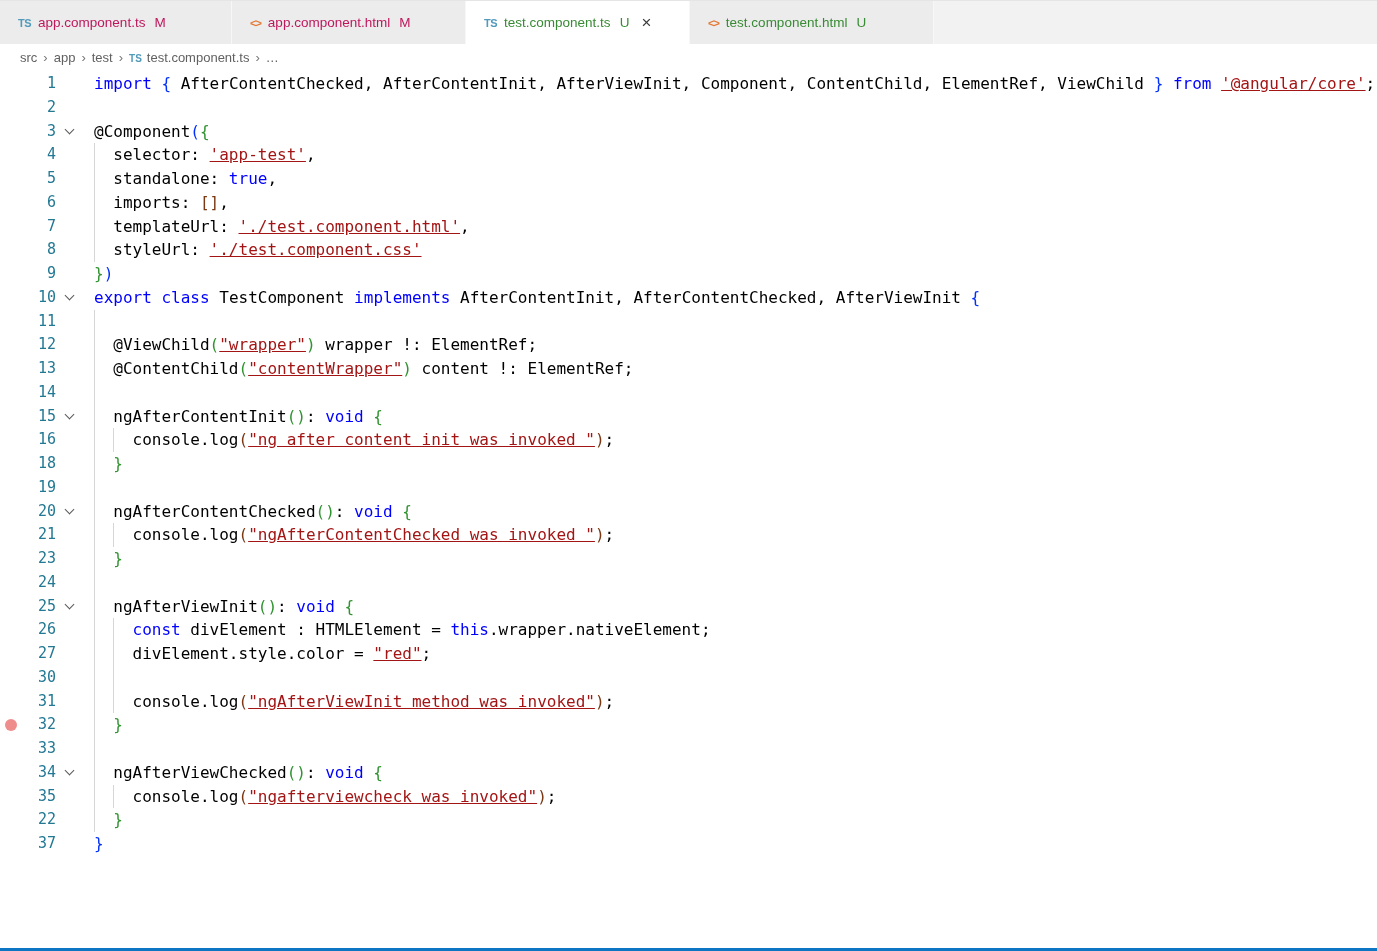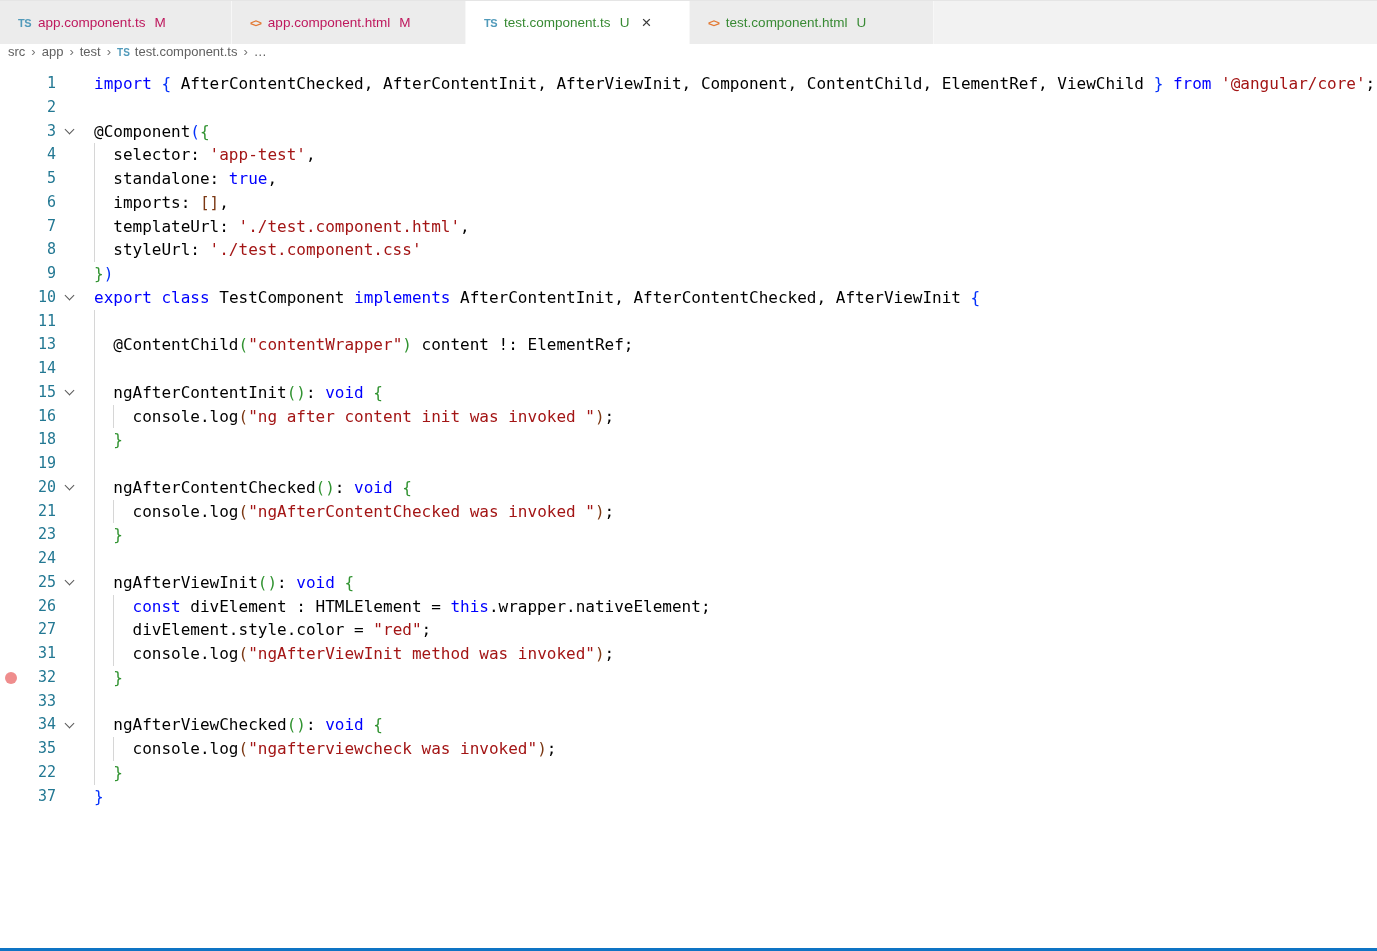"src" .breadcrumb { align-items: none -> center; padding-left: 8px -> 20px }
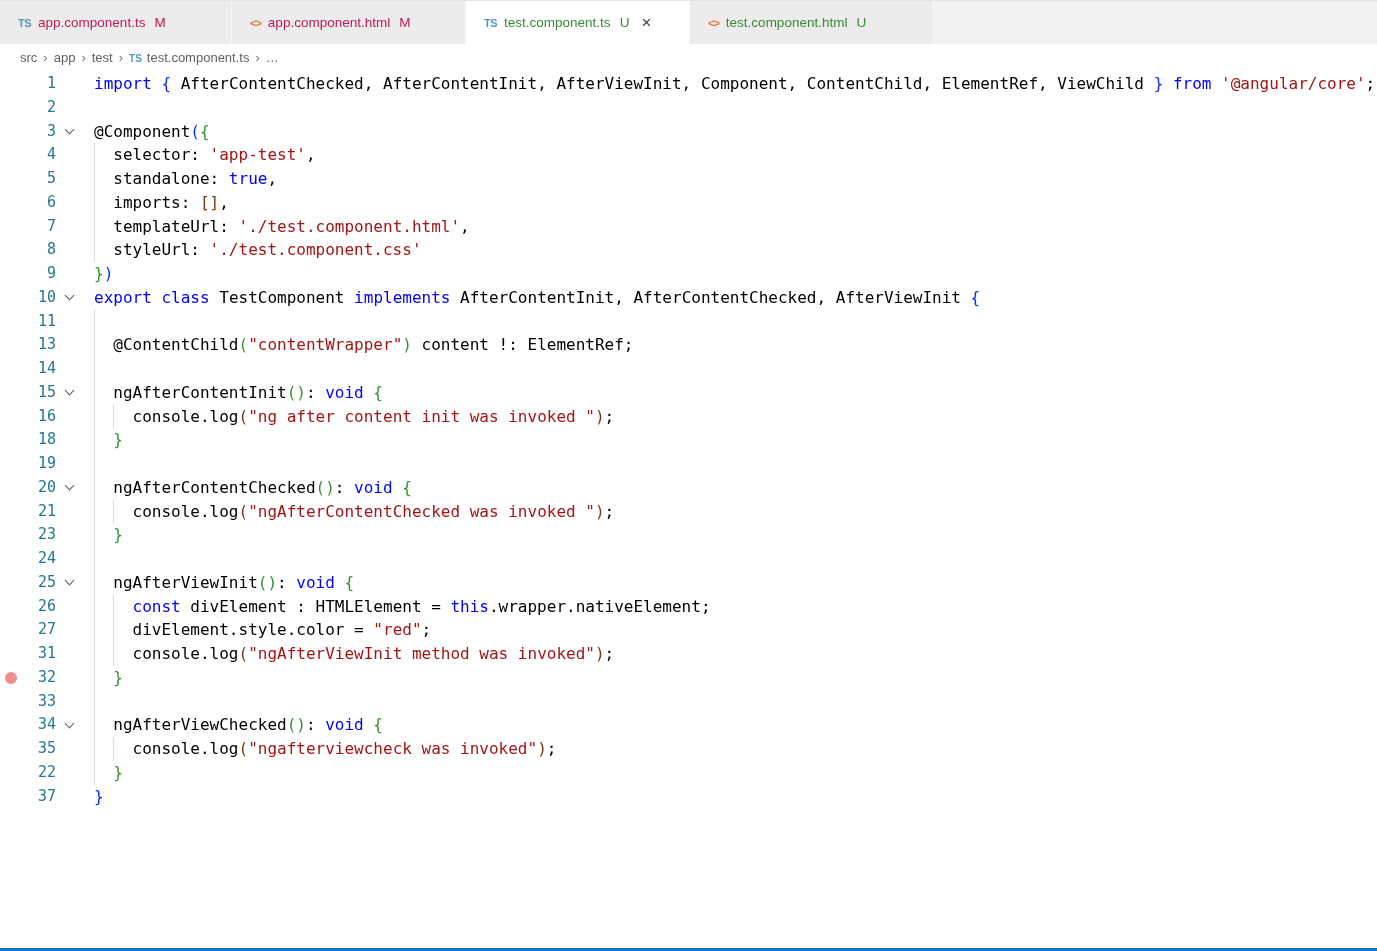"'@angular/core'" .tk-s { text-decoration: none -> underline }
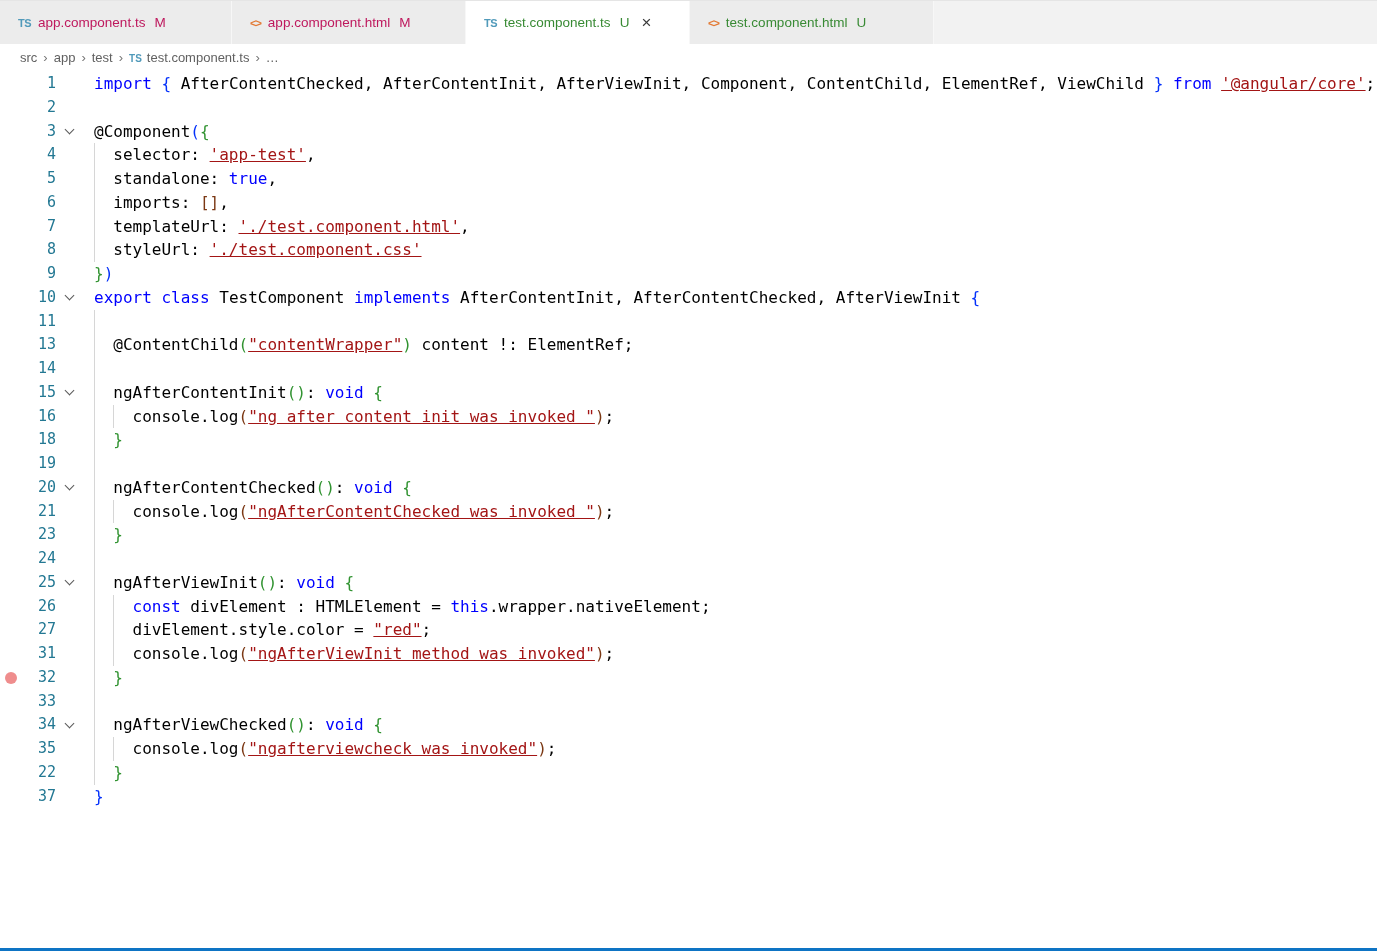"12" div.line { html: none -> <div><div></div><div>12</div><div></div><div><span></span><span> @ViewChild</span><span>(</span><span>"wrapper"</span><span>)</span><span> wrapper !: ElementRef;</span></div></div> }
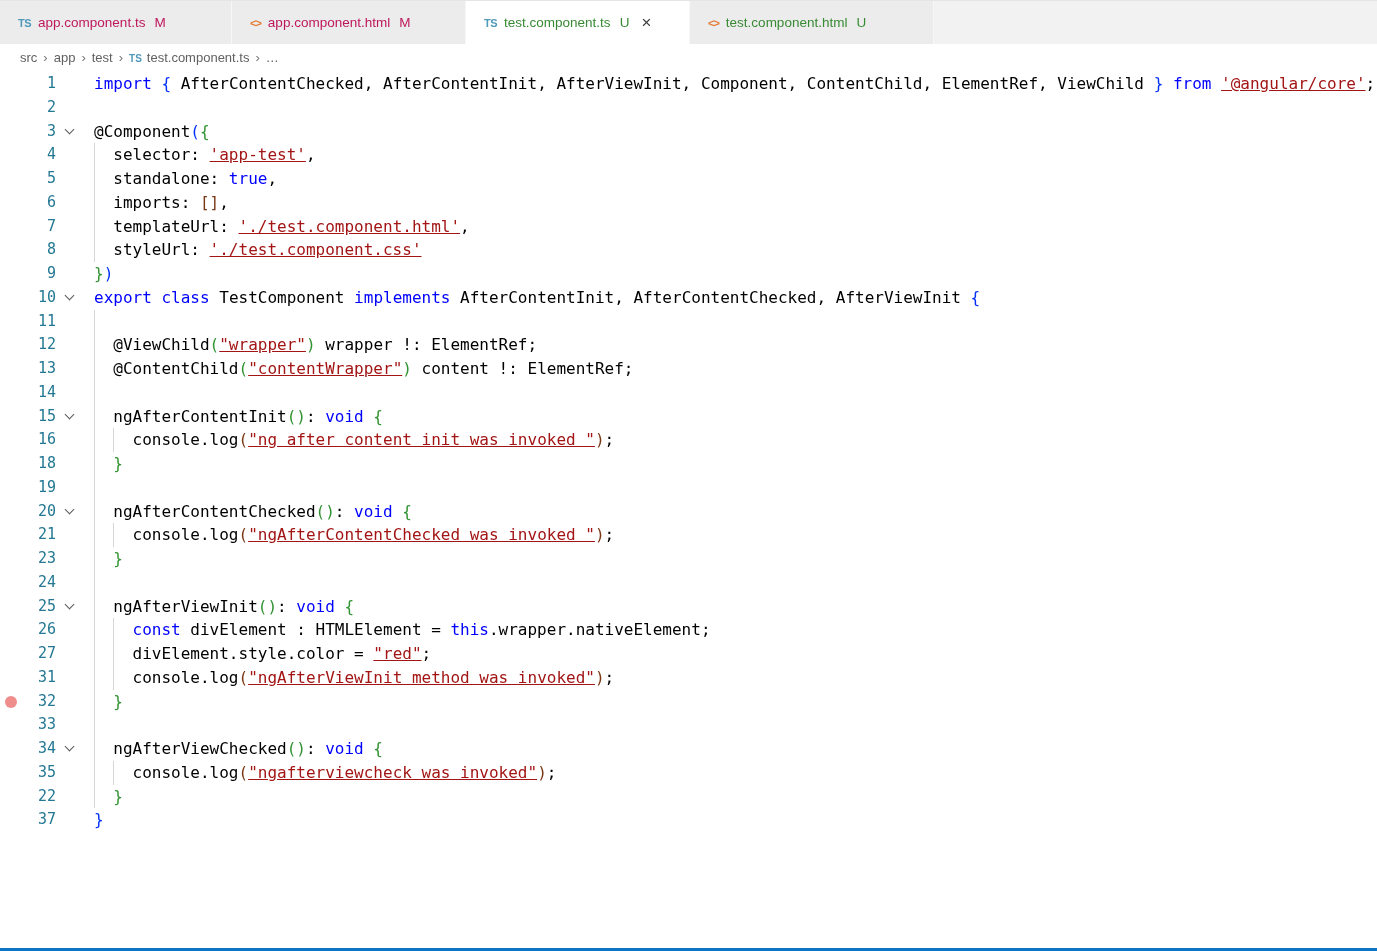"30" div.line { html: none -> <div><div></div><div>30</div><div></div><div><span></span><span></span></div></div> }
